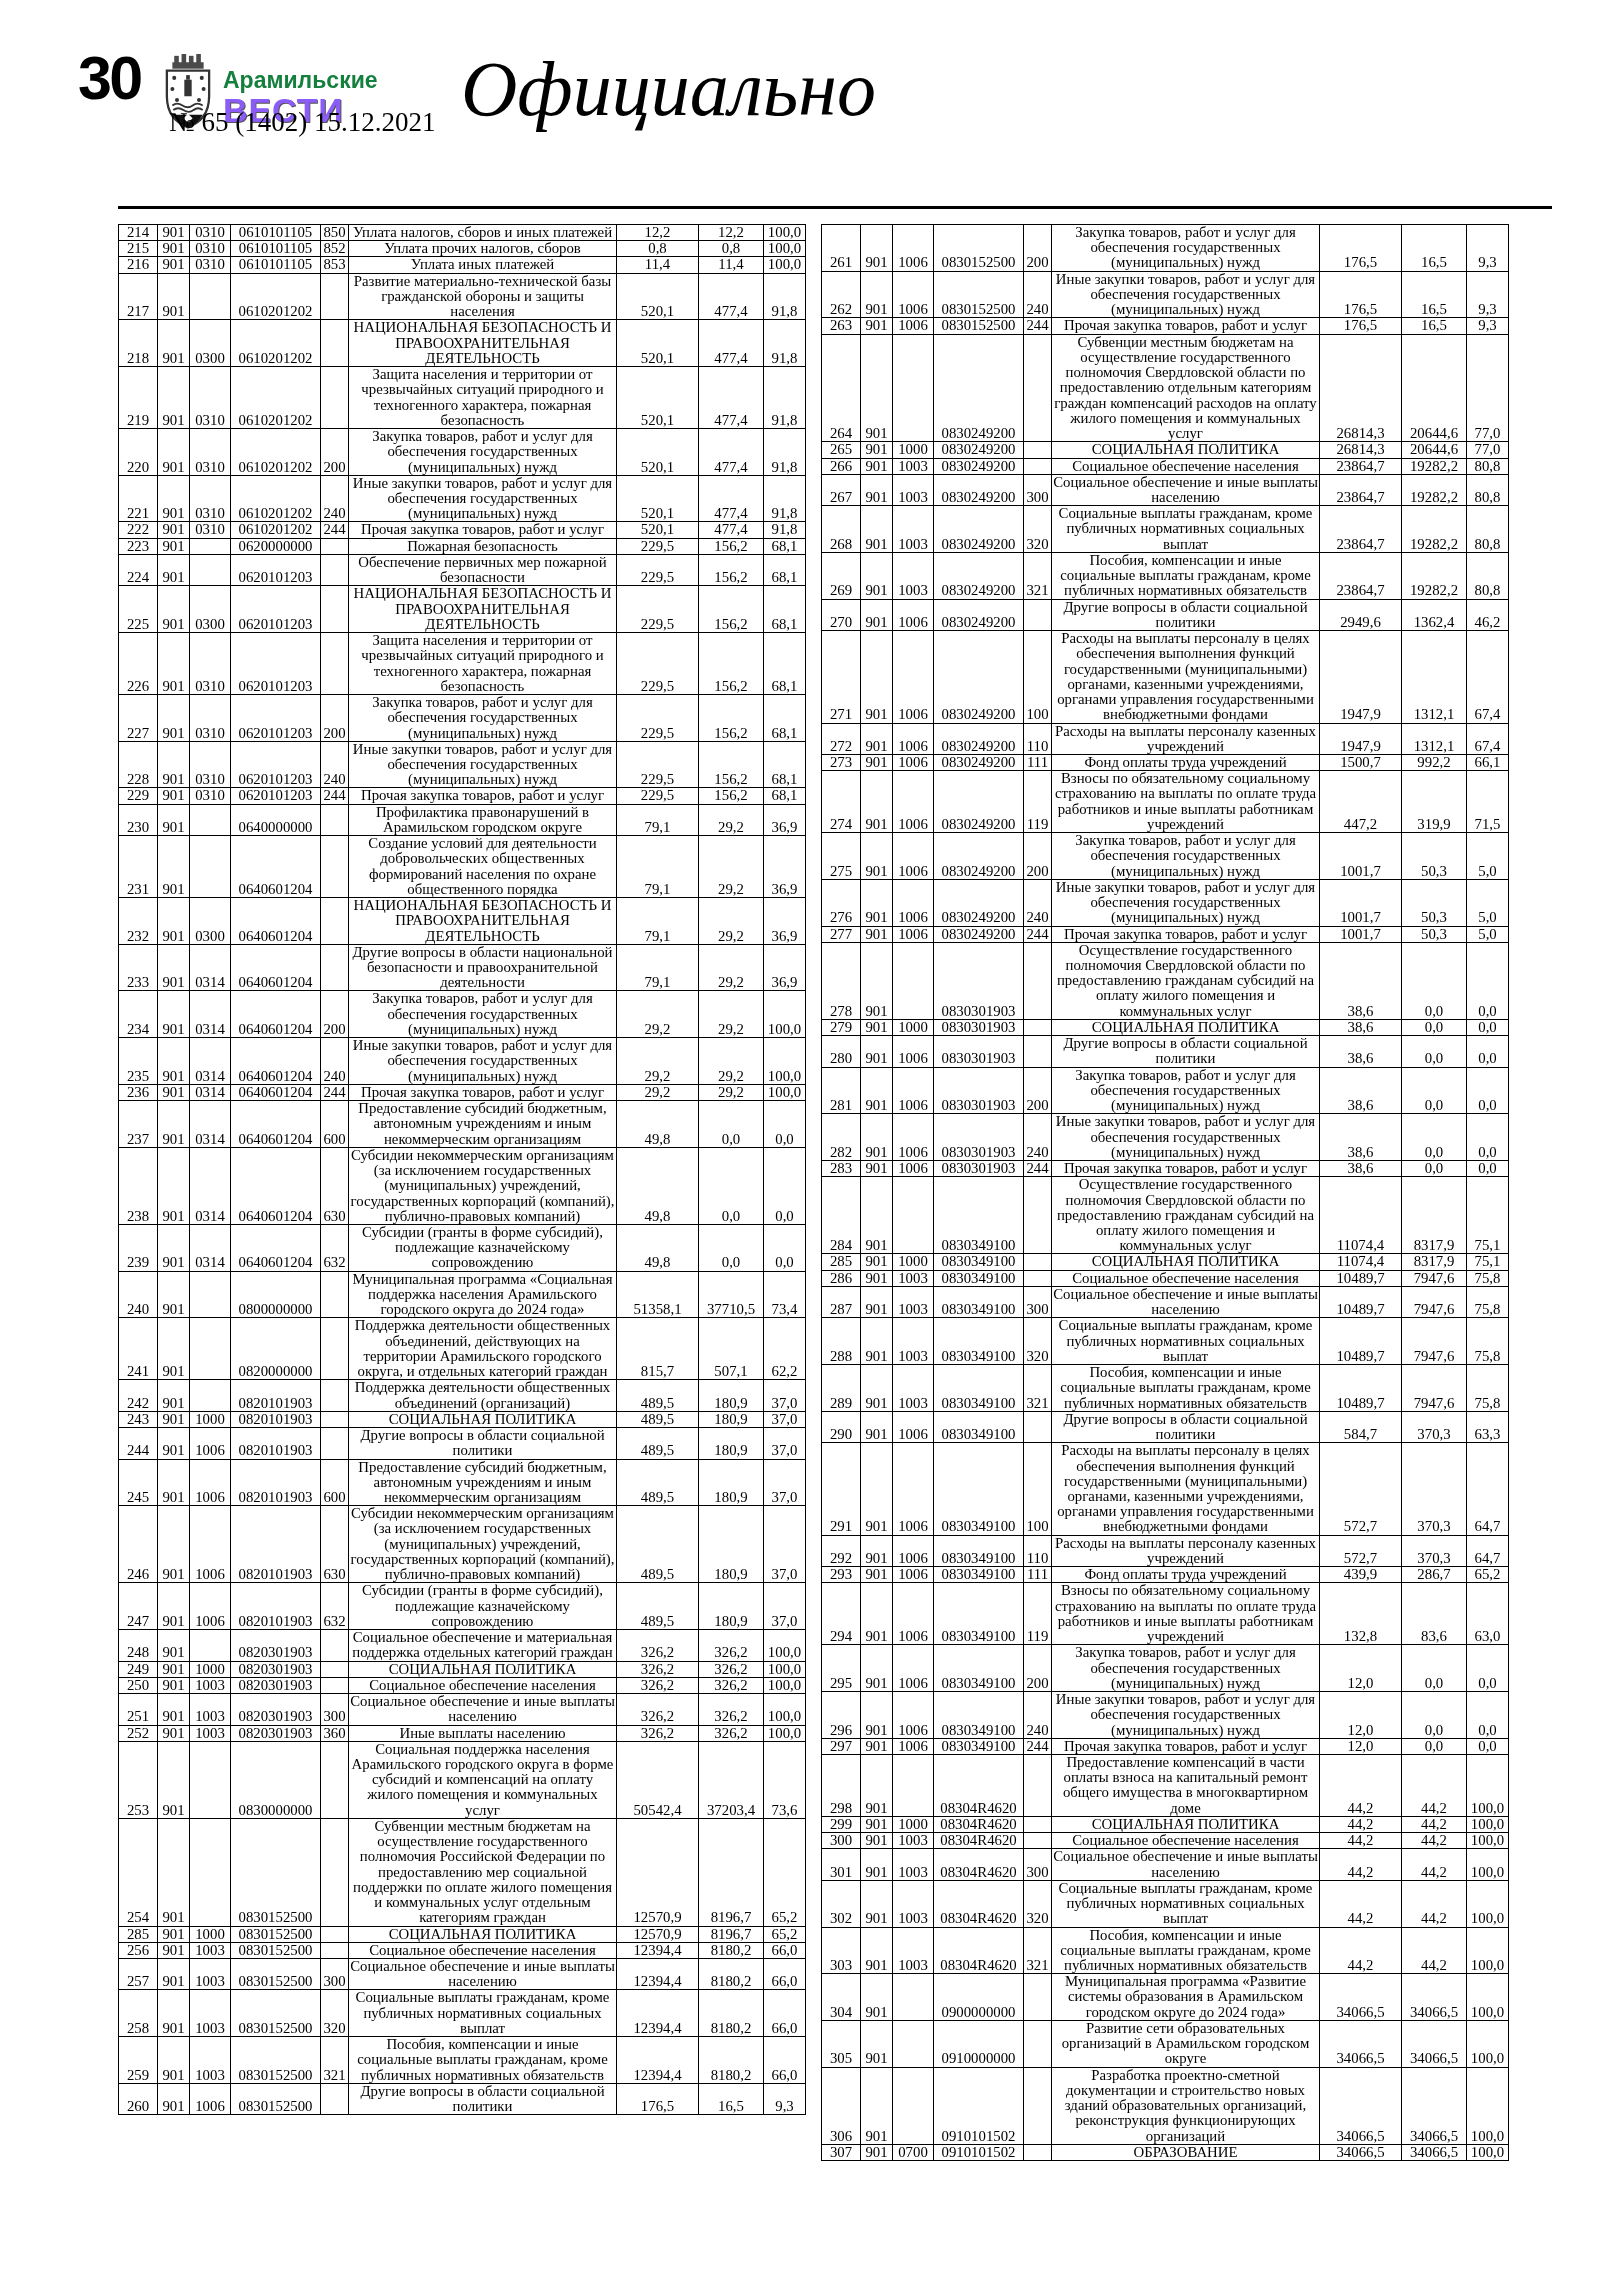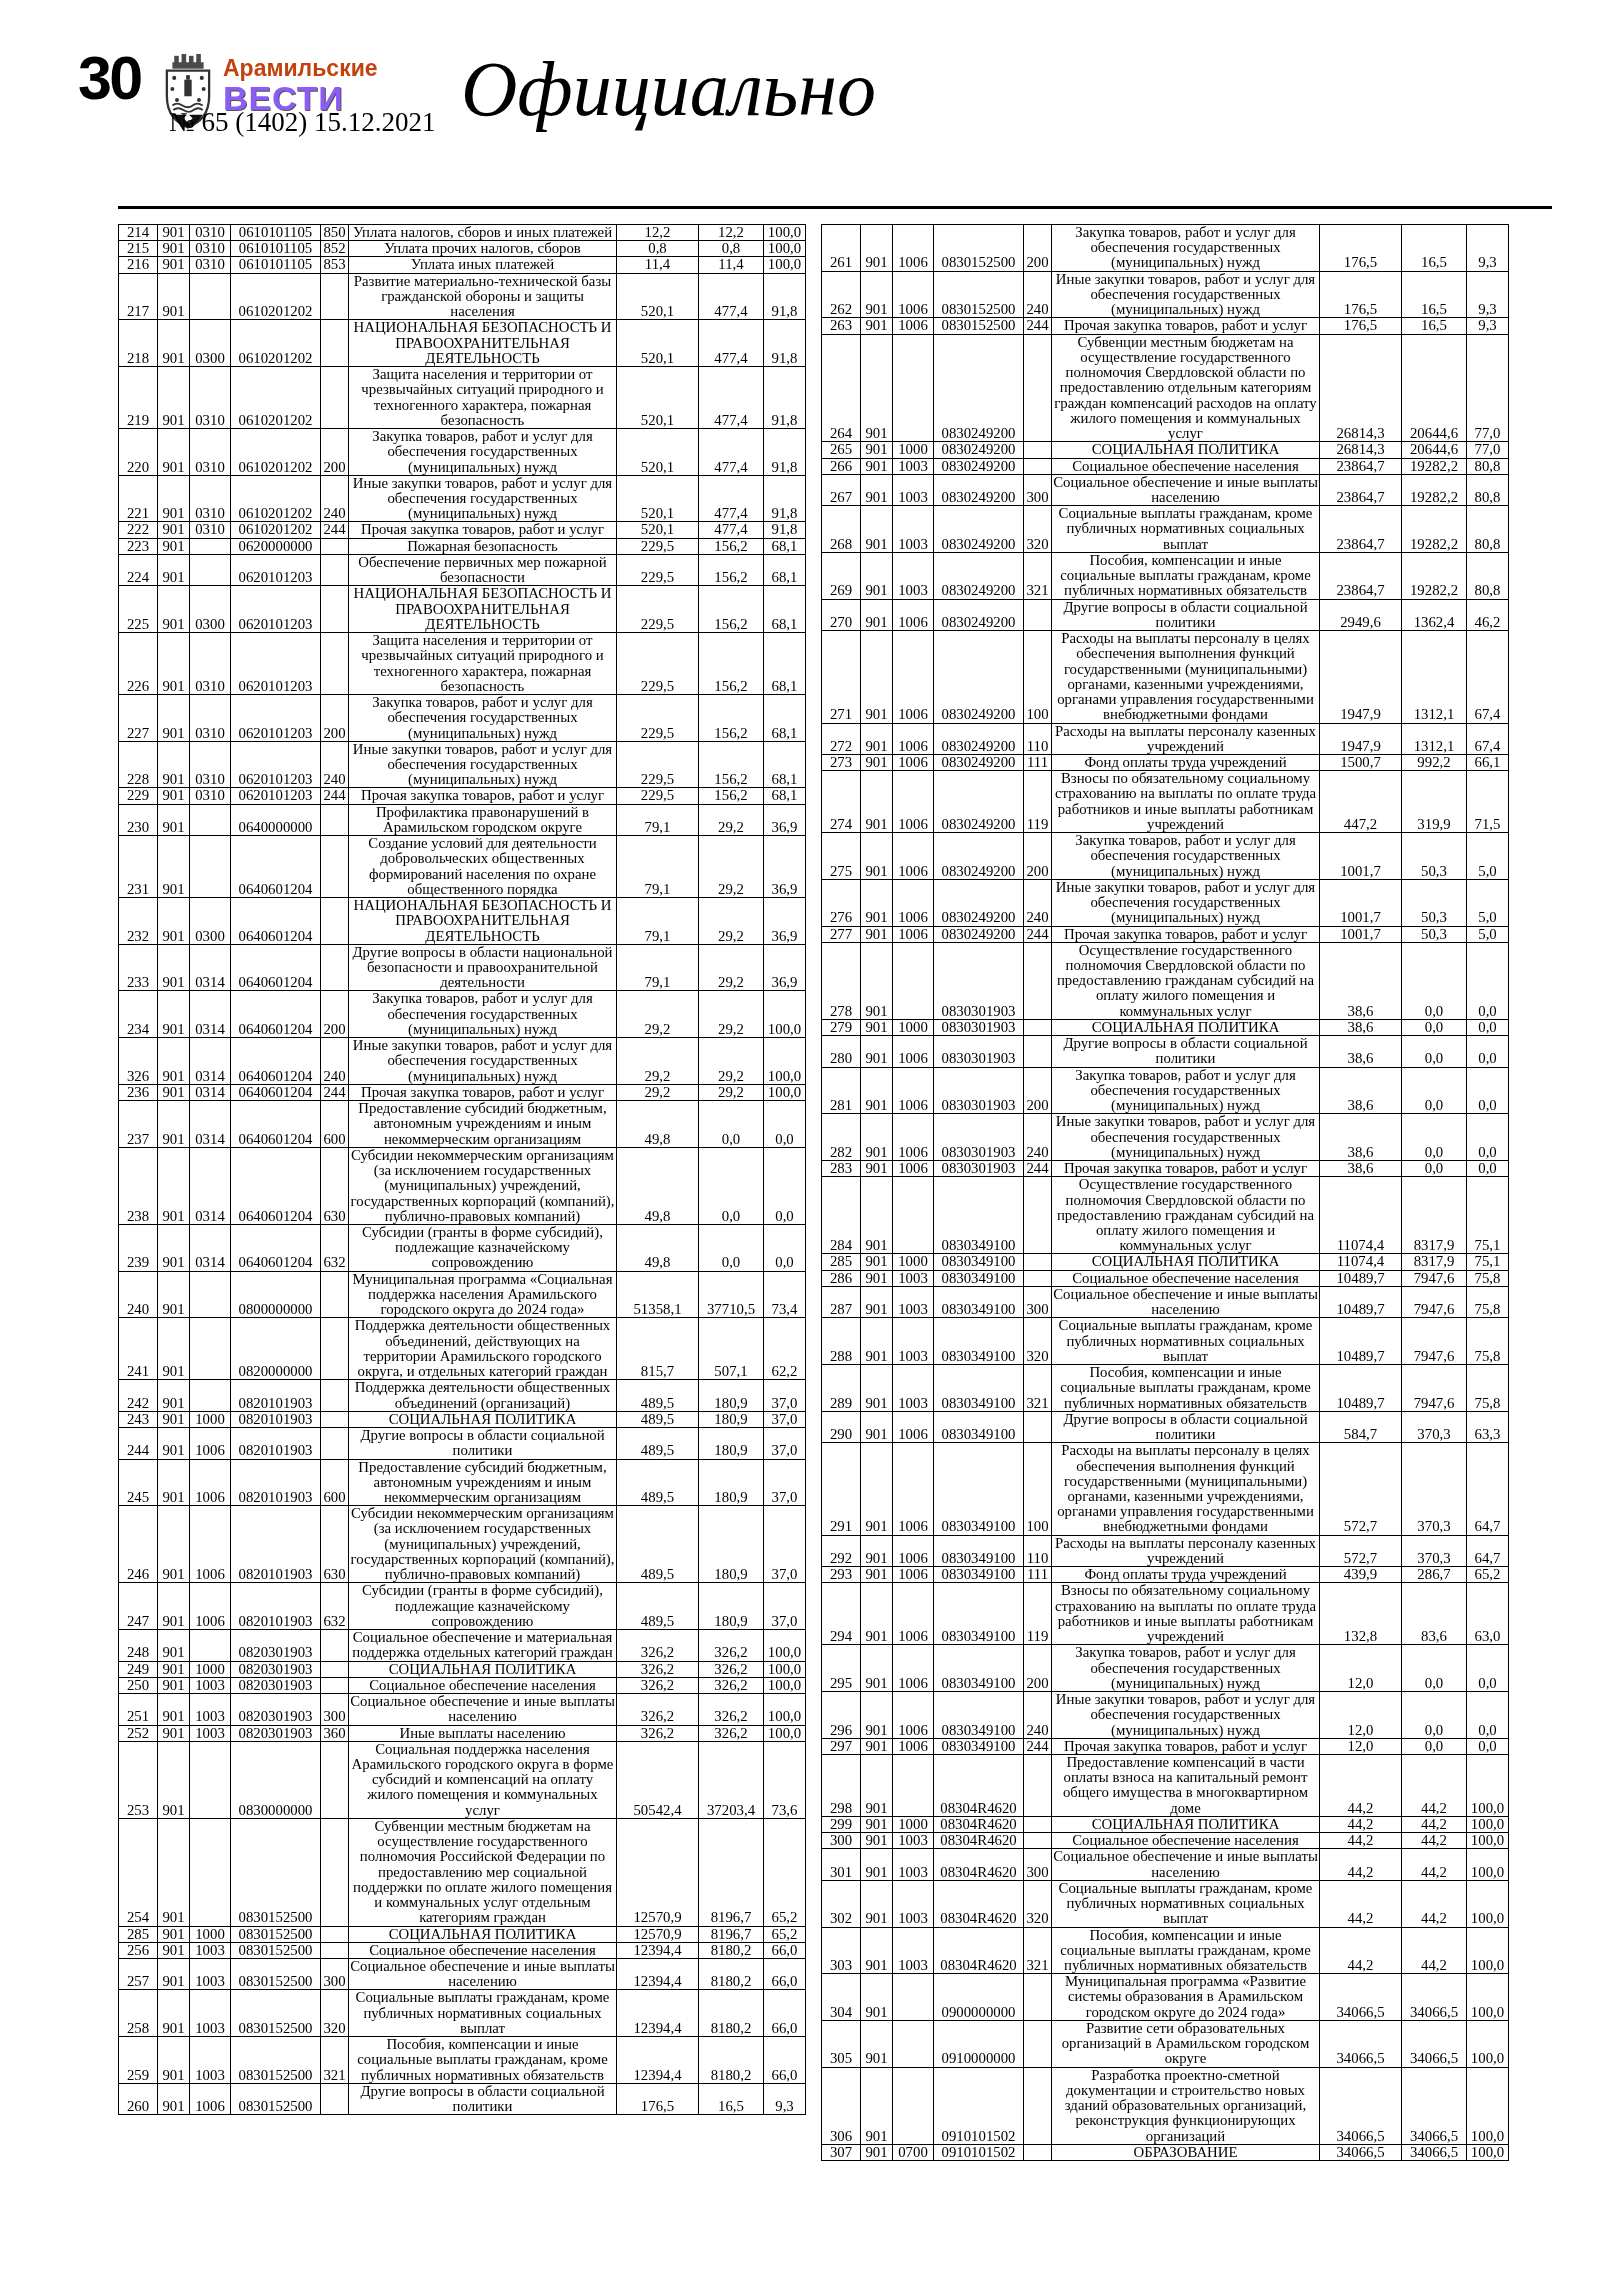"Арамильские" .mast-top { color: #c2410c -> #15803d; margin-top: none -> 12px }
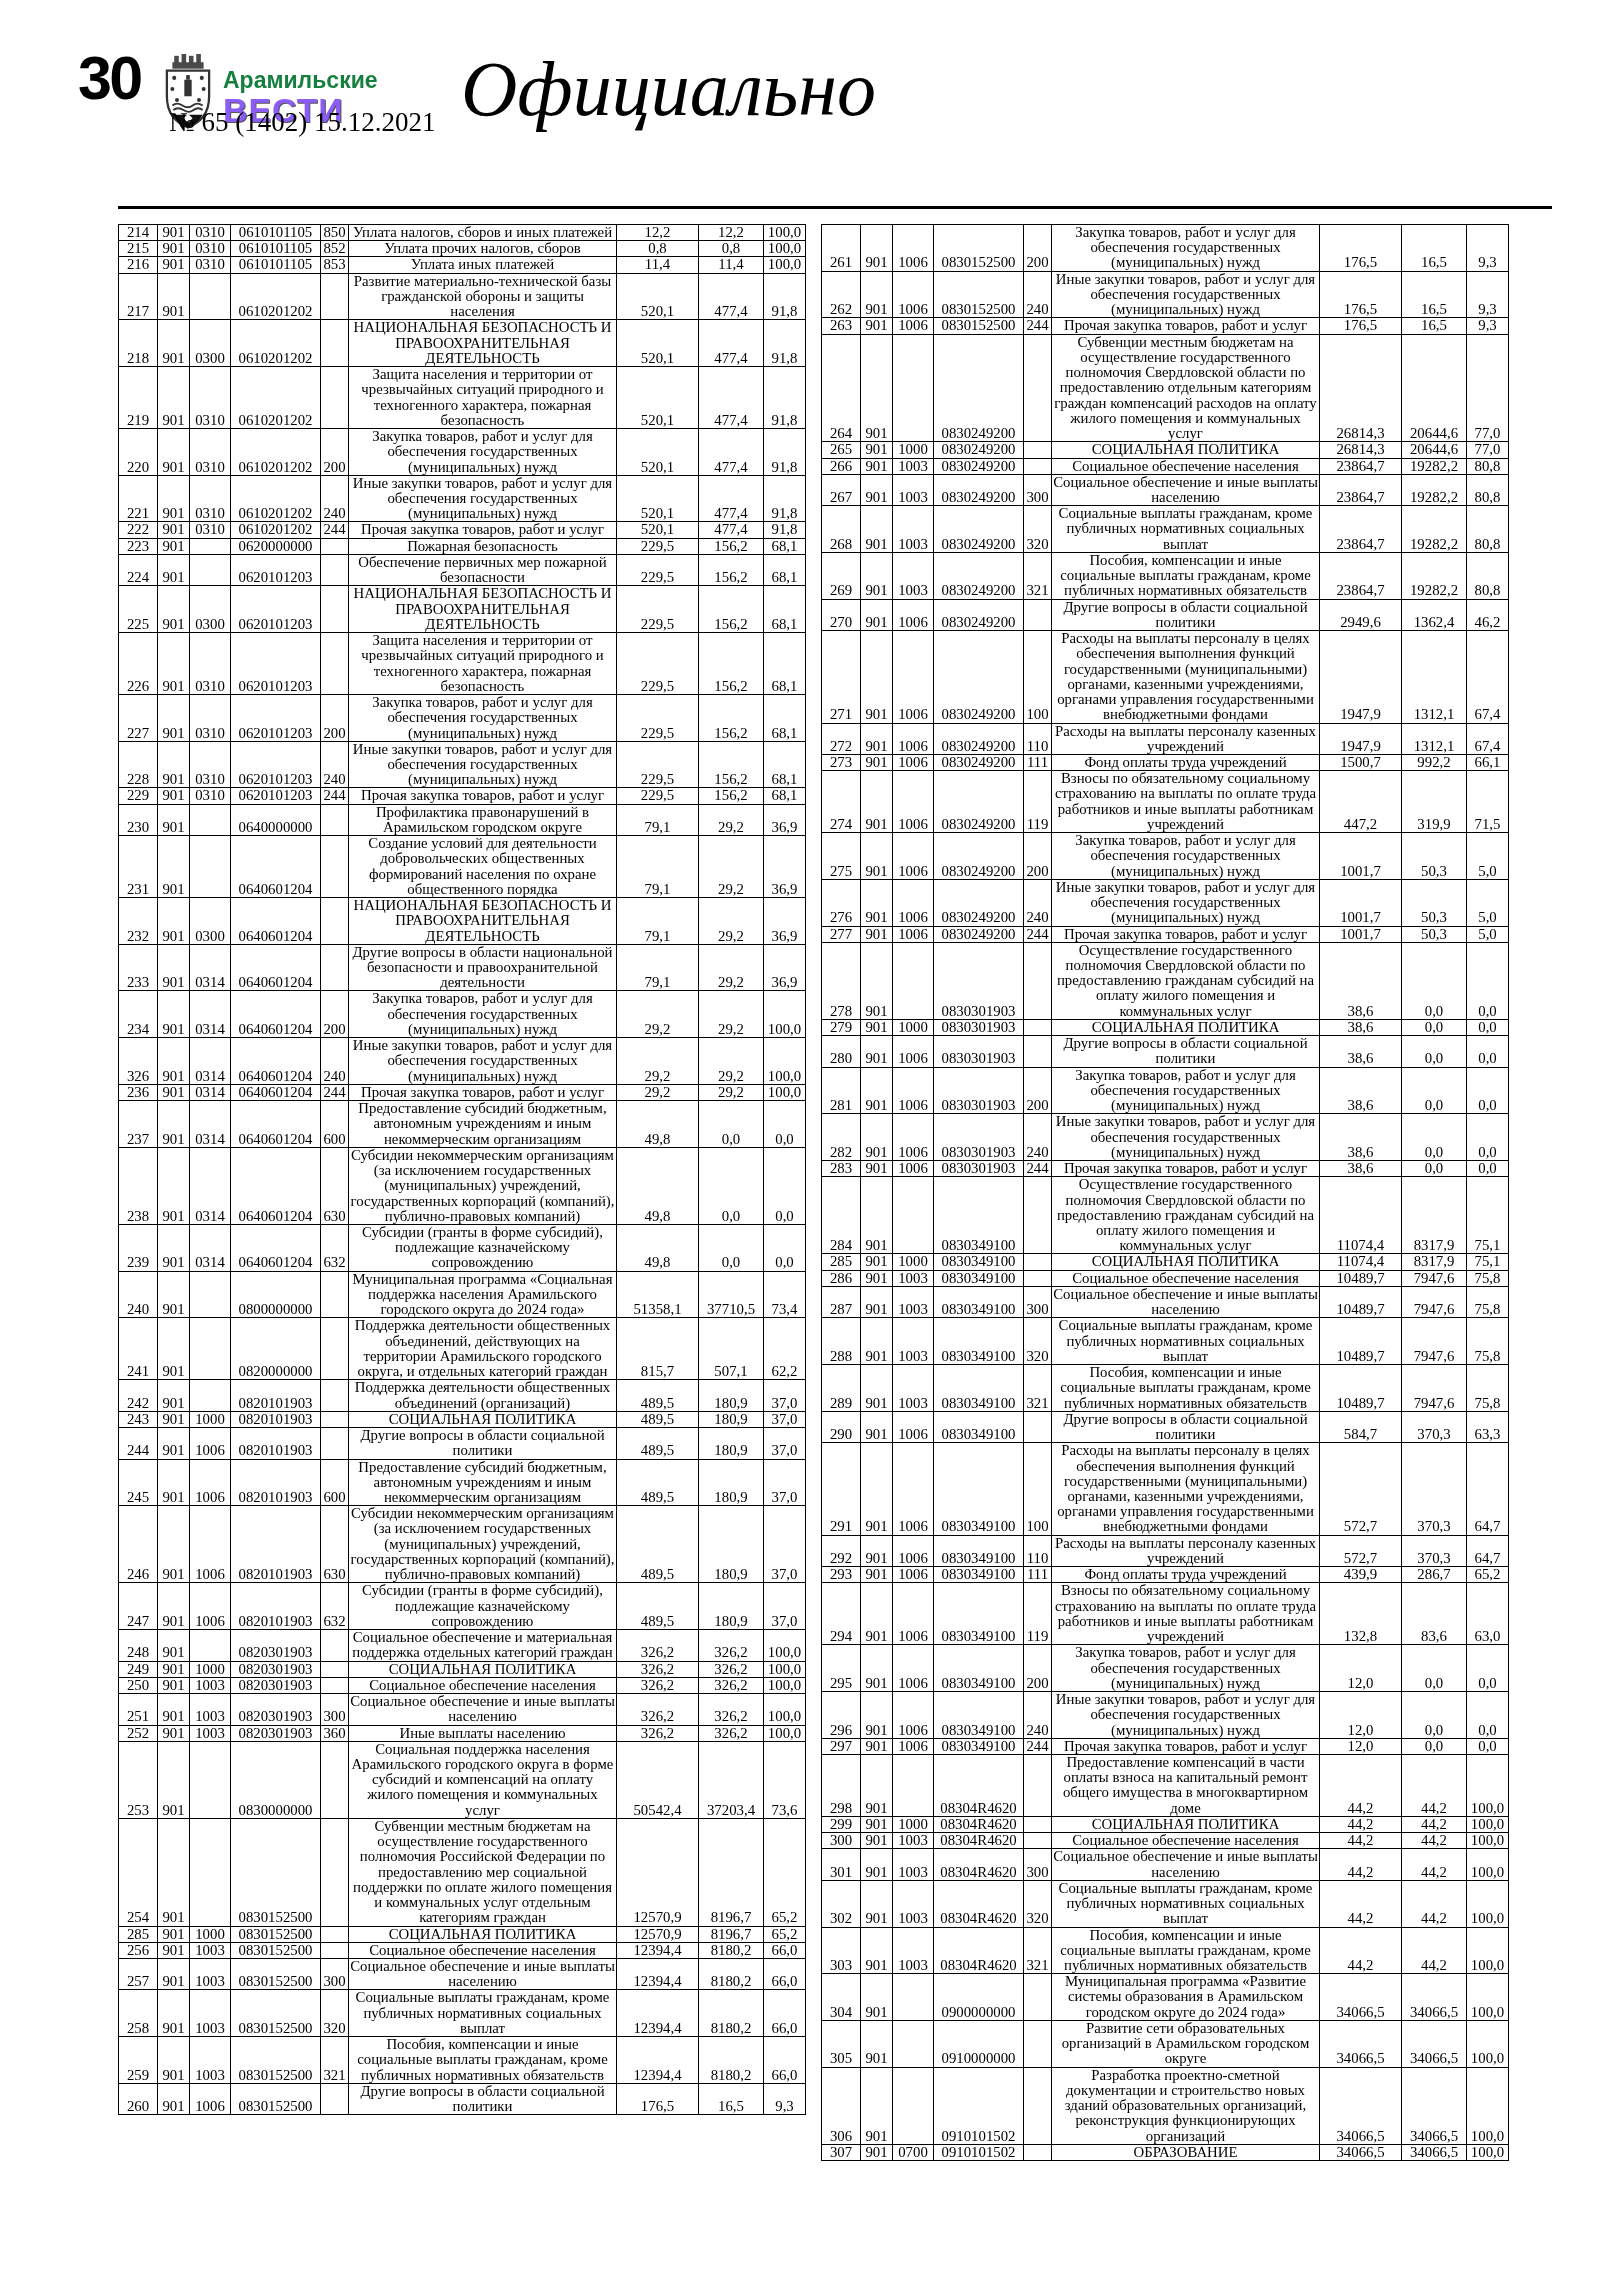"326" td.c-n { text: 326 -> 235 }
